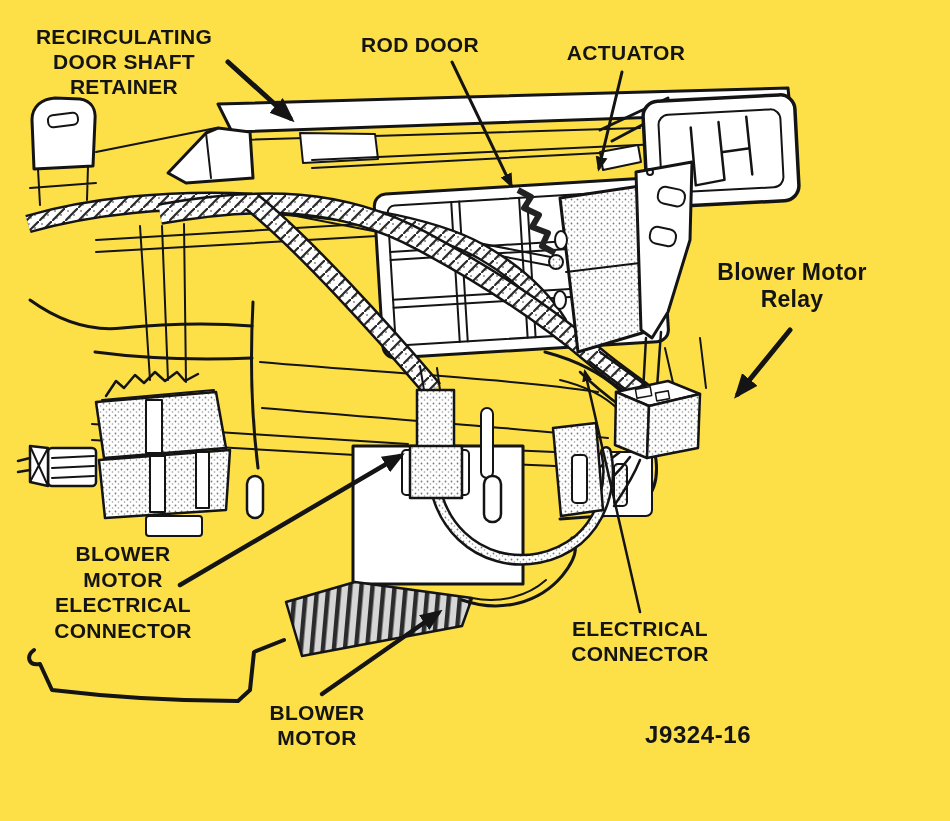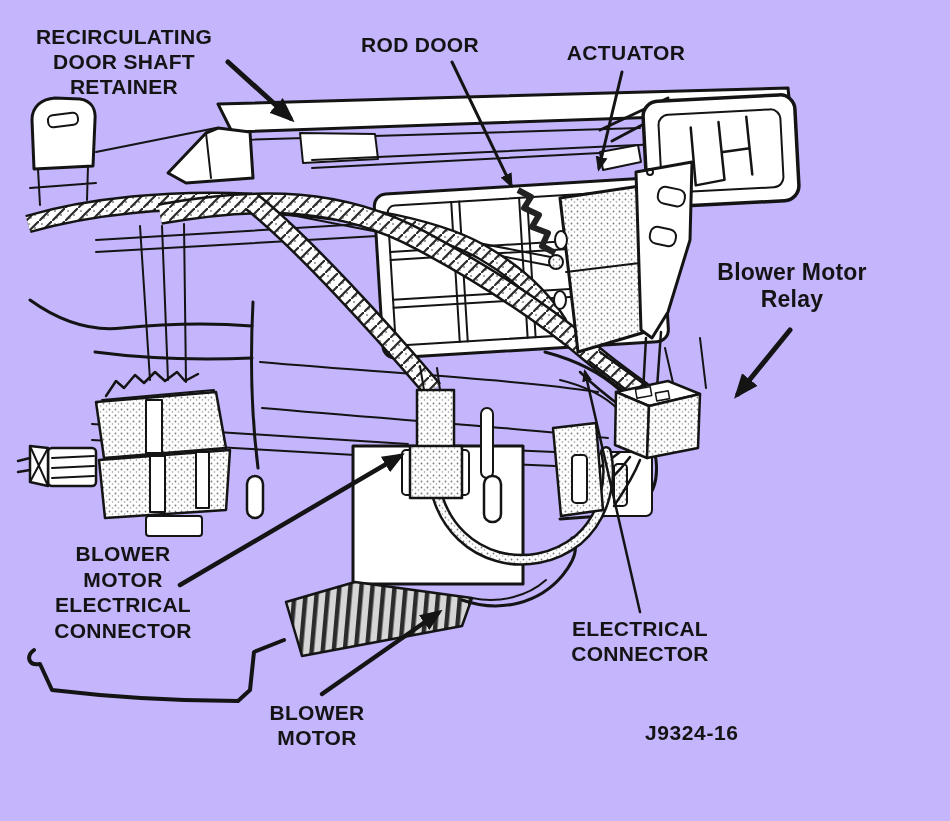"RECIRCULATING" .stage { background: #c4b5fd -> #fde047 }
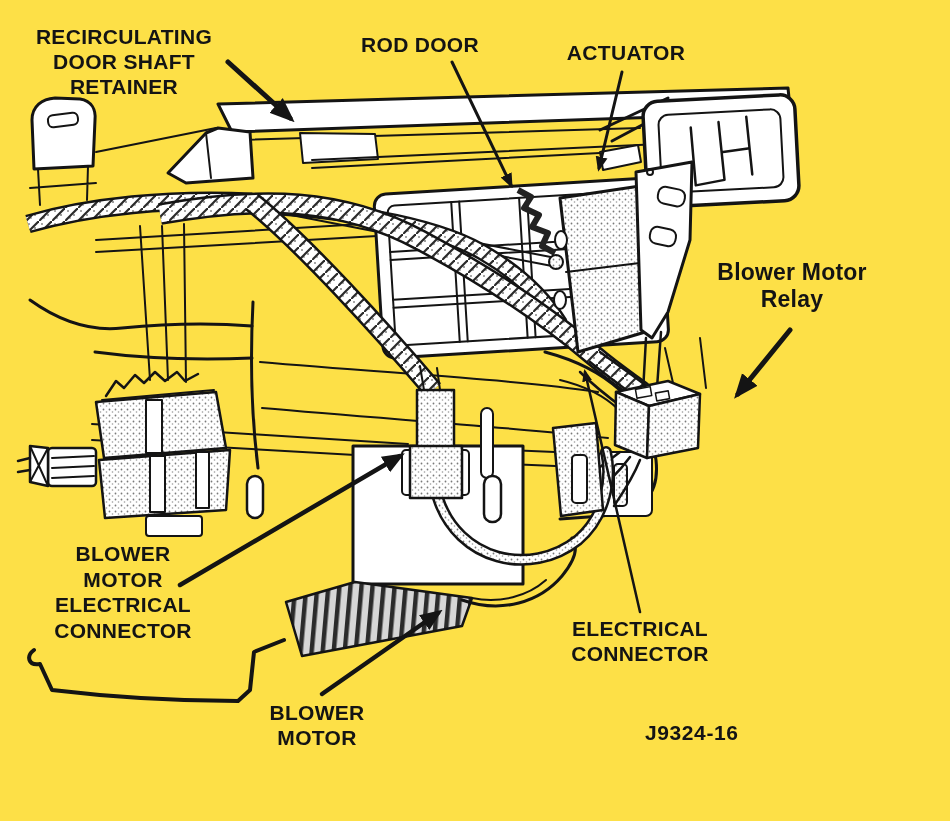"J9324-16" .fig { font-size: 21px -> 24px }
